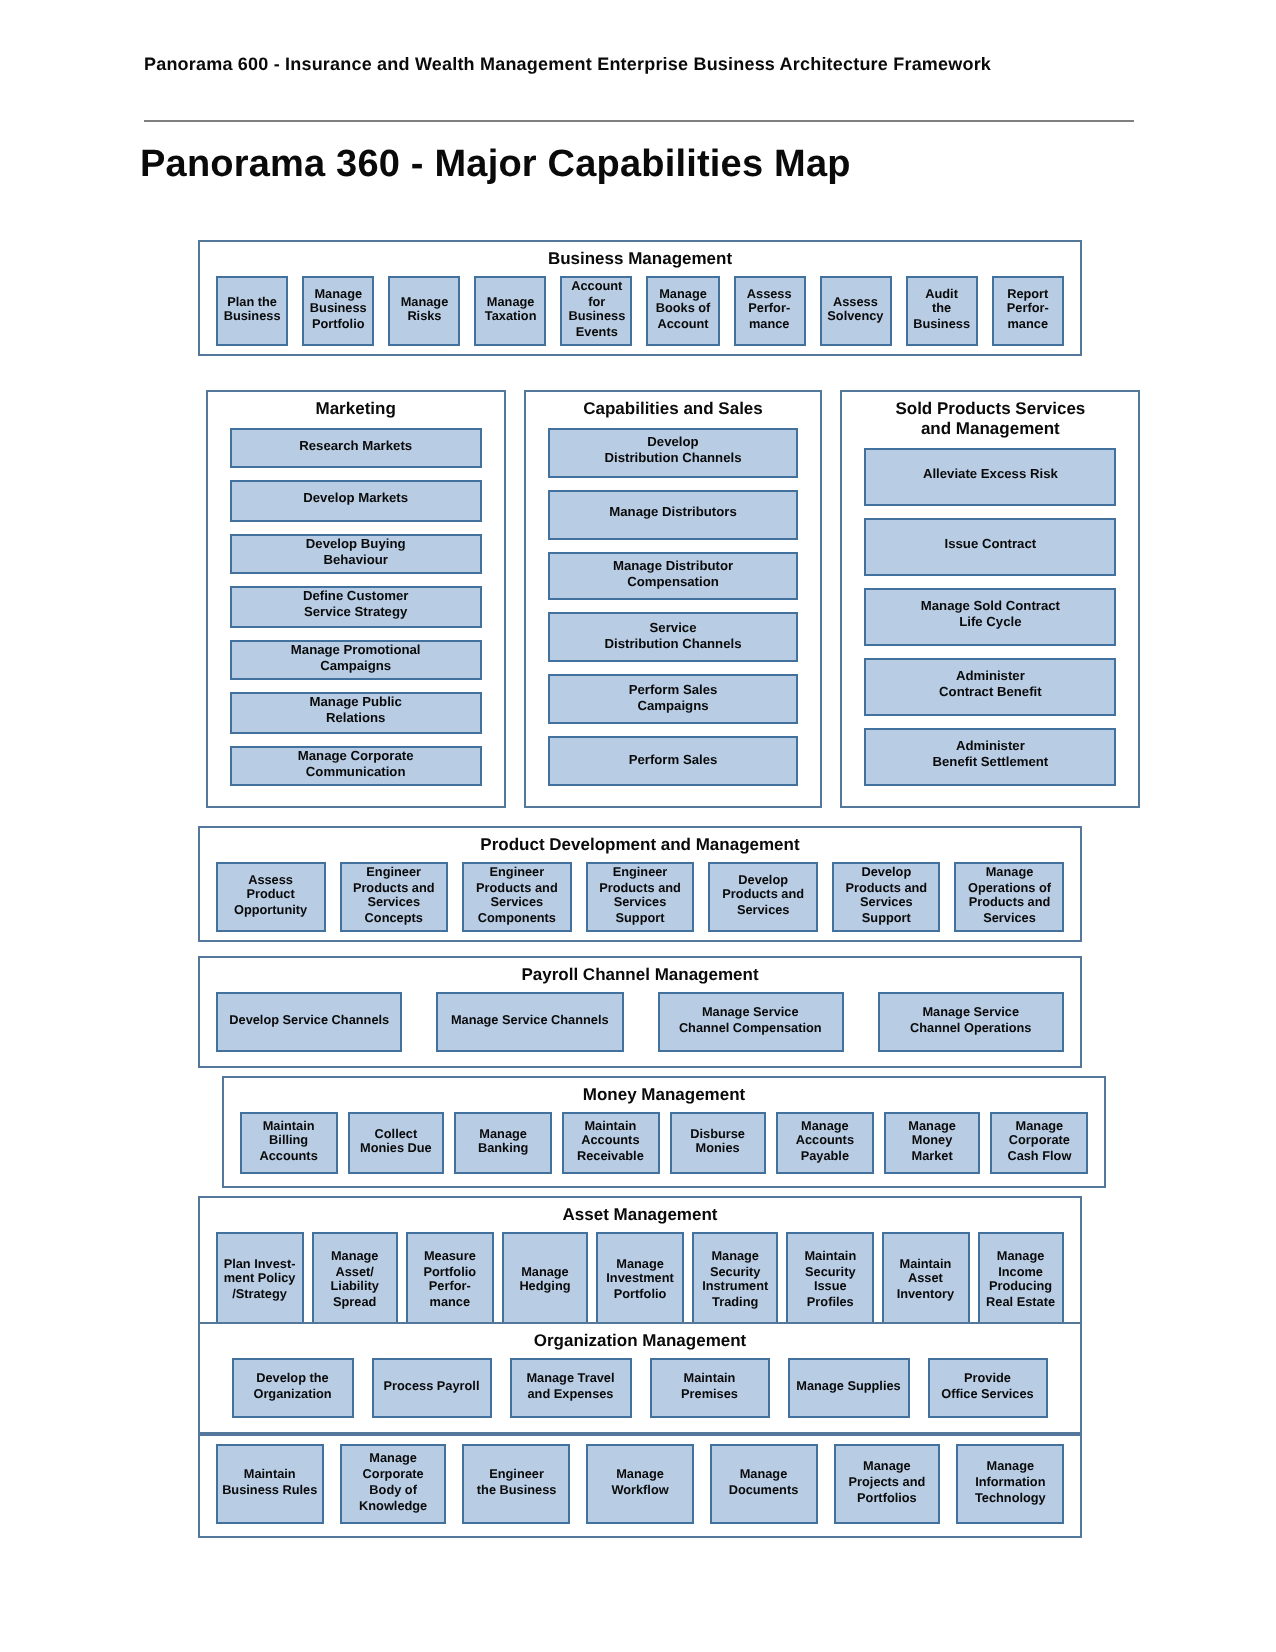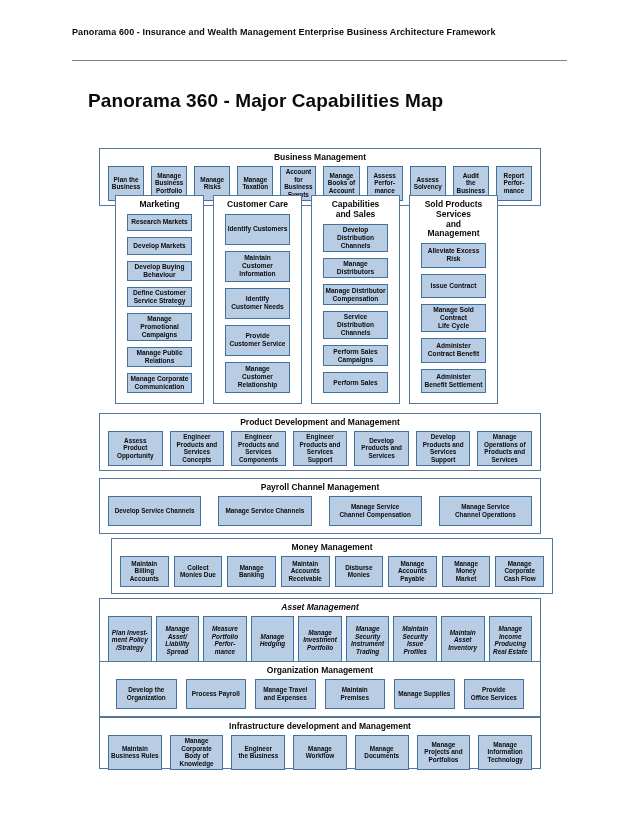"Panorama 360 - Major Capabilities" .doc-title { margin: 18px -> 0 }
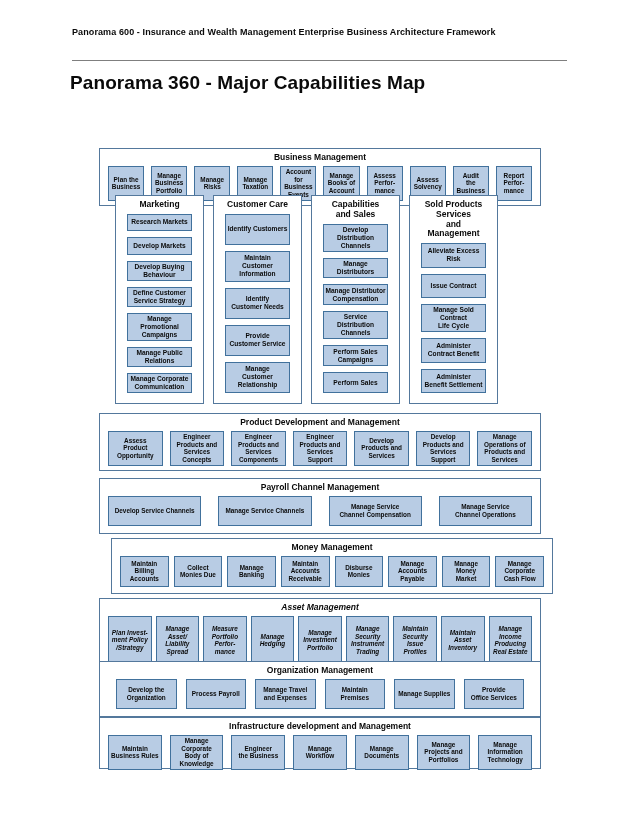"Business Management" .sec-business { margin-top: 28px -> none }
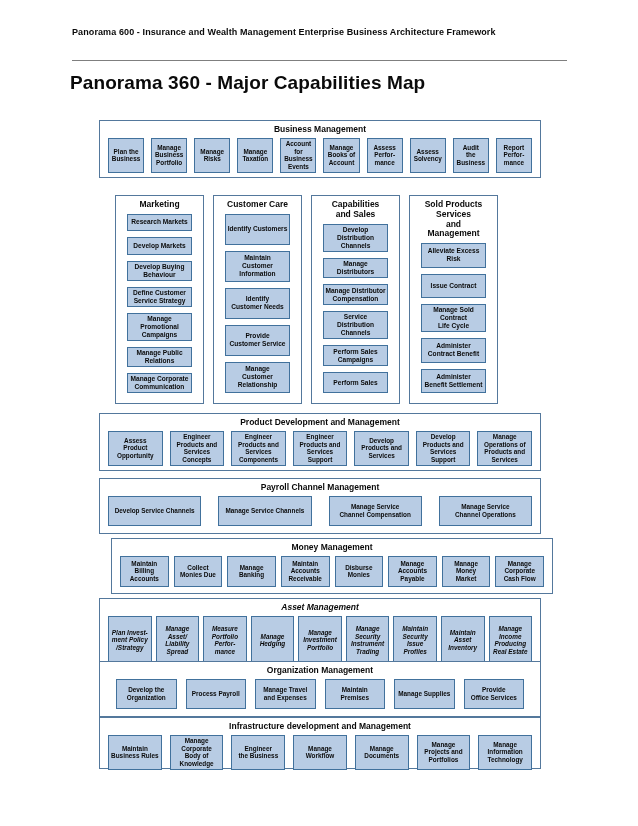"Marketing" .columns-row { left: 115px -> 103px; width: 383px -> 467px }
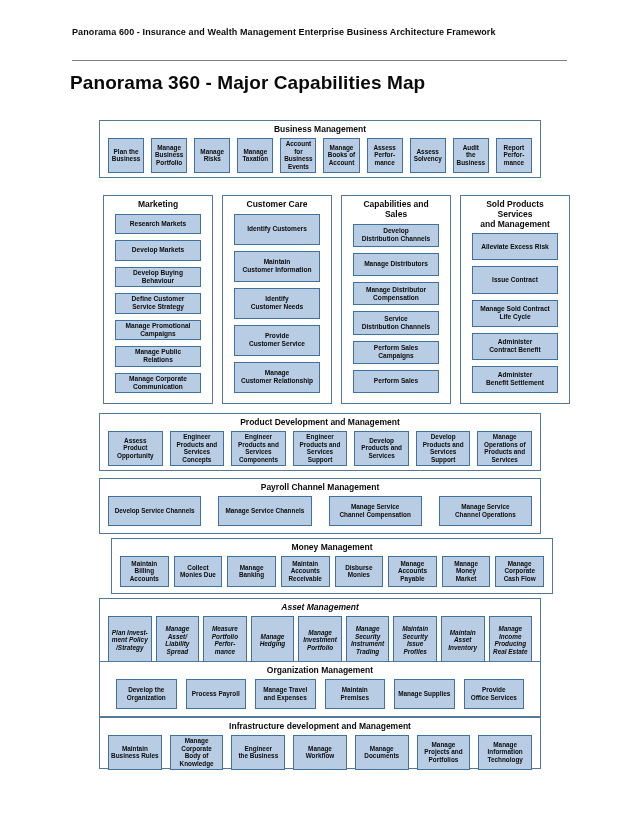"Customer Care" div.col { html: <div> <div>Customer Care</div> <div> <div>Identify Customers</div> <div>Maintain Customer Information</div> <div>Identify Customer Needs</div> <div>Provide Customer Service</div> <div>Manage Customer Relationship</div> </div> </div> -> none }
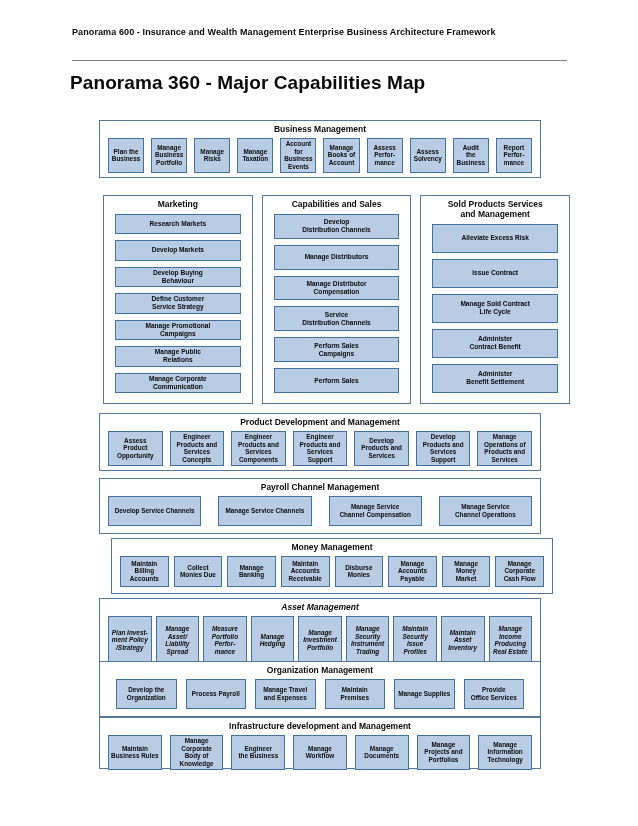"Asset Management" .sec-asset { font-style: italic -> none }
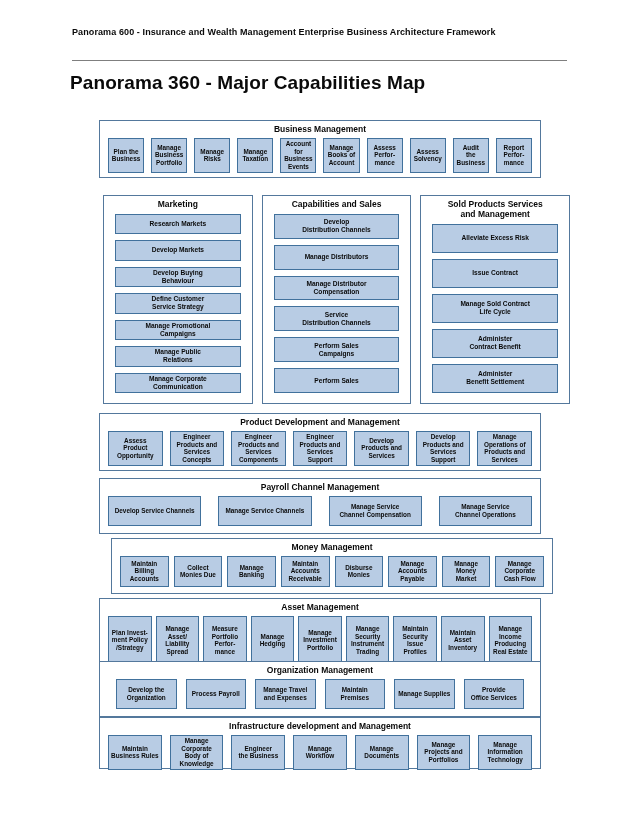"Infrastructure development and" div.section-title { html: <div>Infrastructure development and Management</div> -> none }
